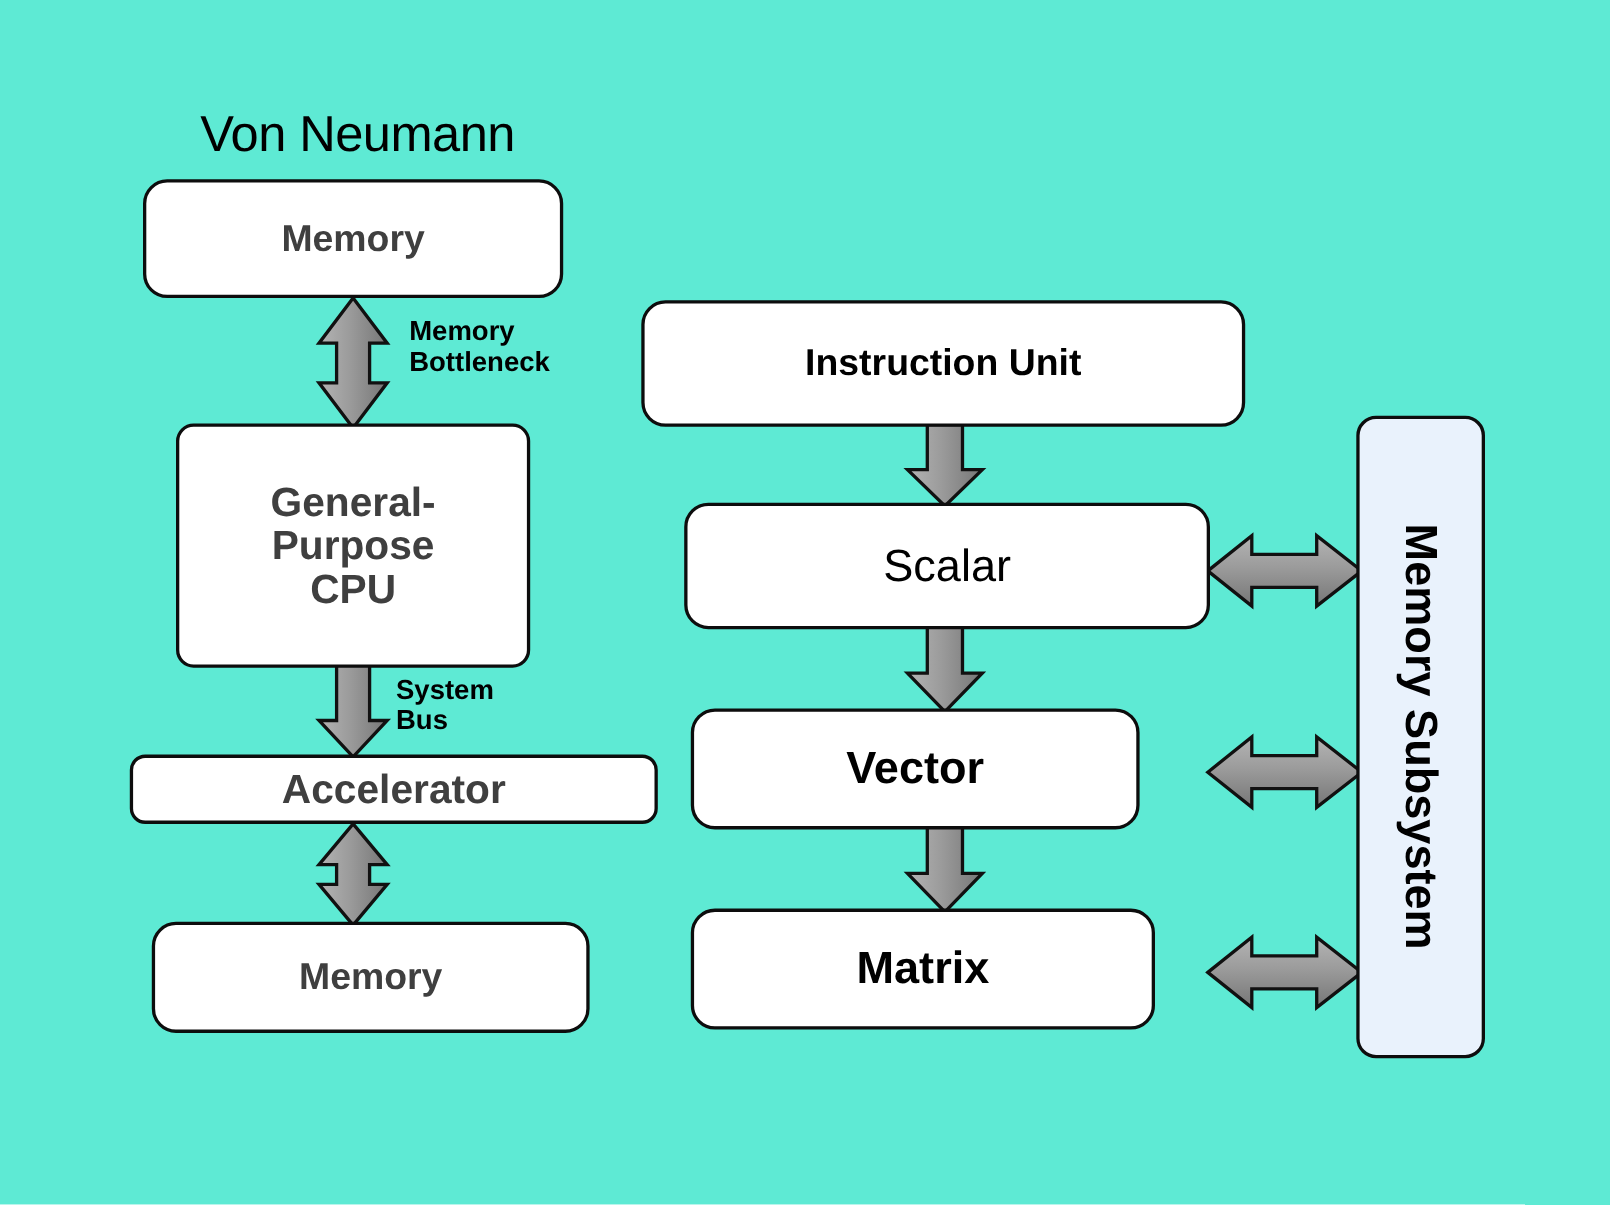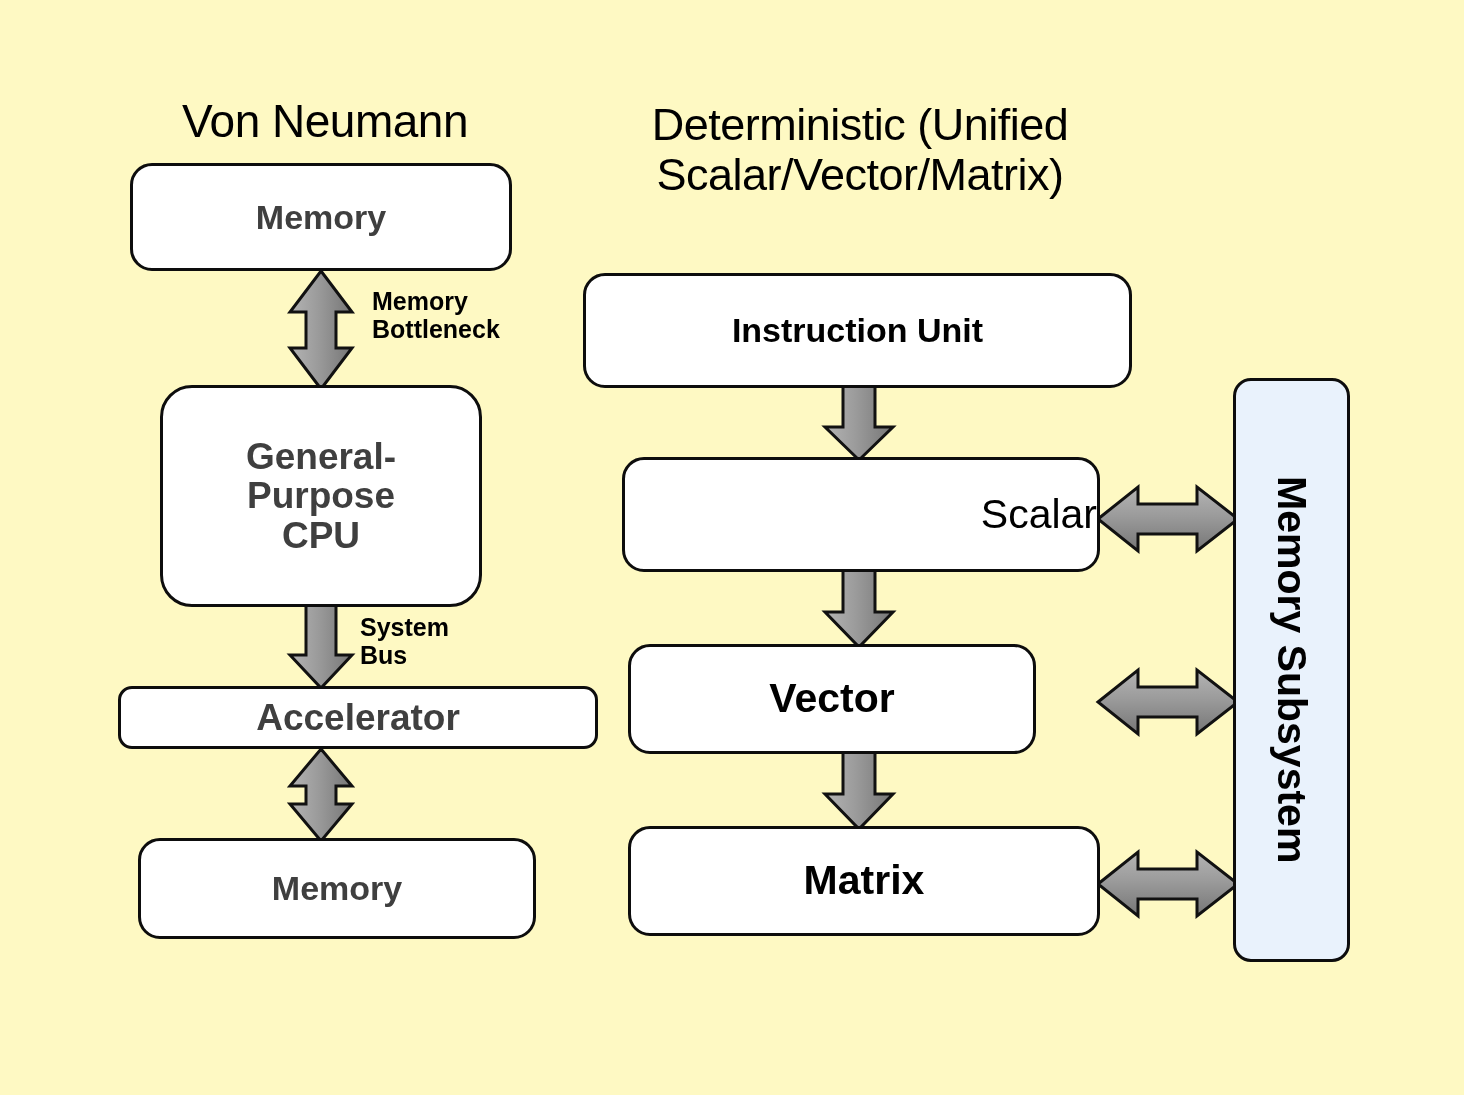"Von Neumann" #canvas { background: #fef9c3 -> #5eead4 }
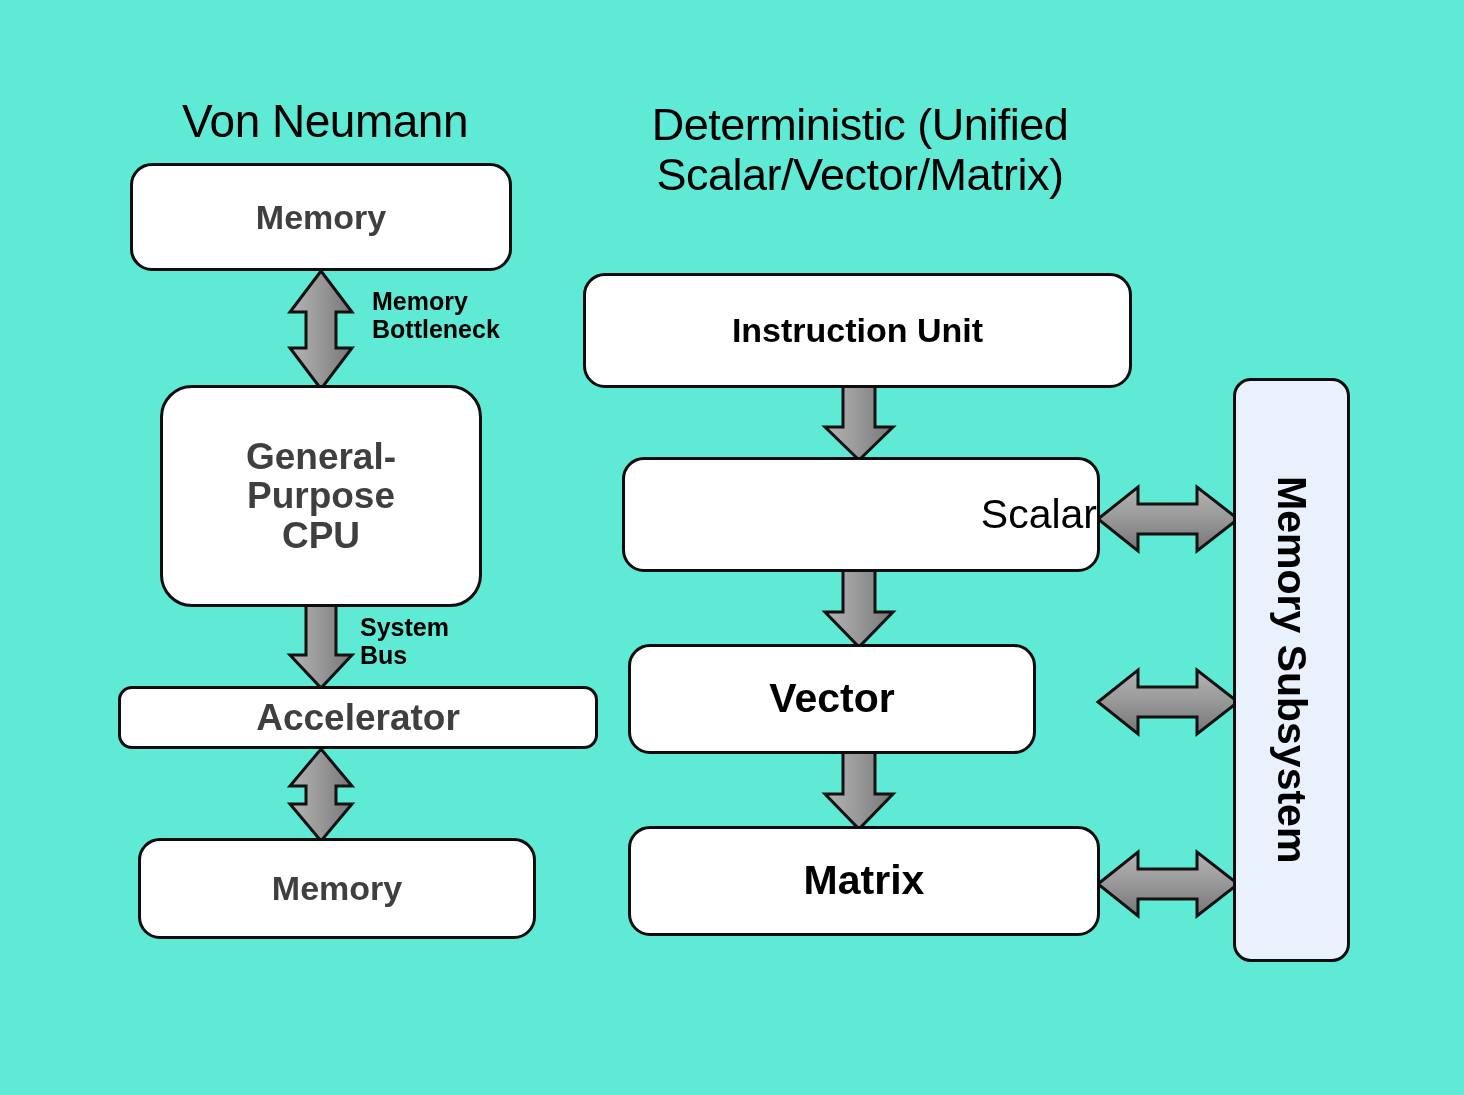"Deterministic (Unified" div.col-title { html: <div> <div>Deterministic (Unified</div> <div>Scalar/Vector/Matrix)</div> </div> -> none }
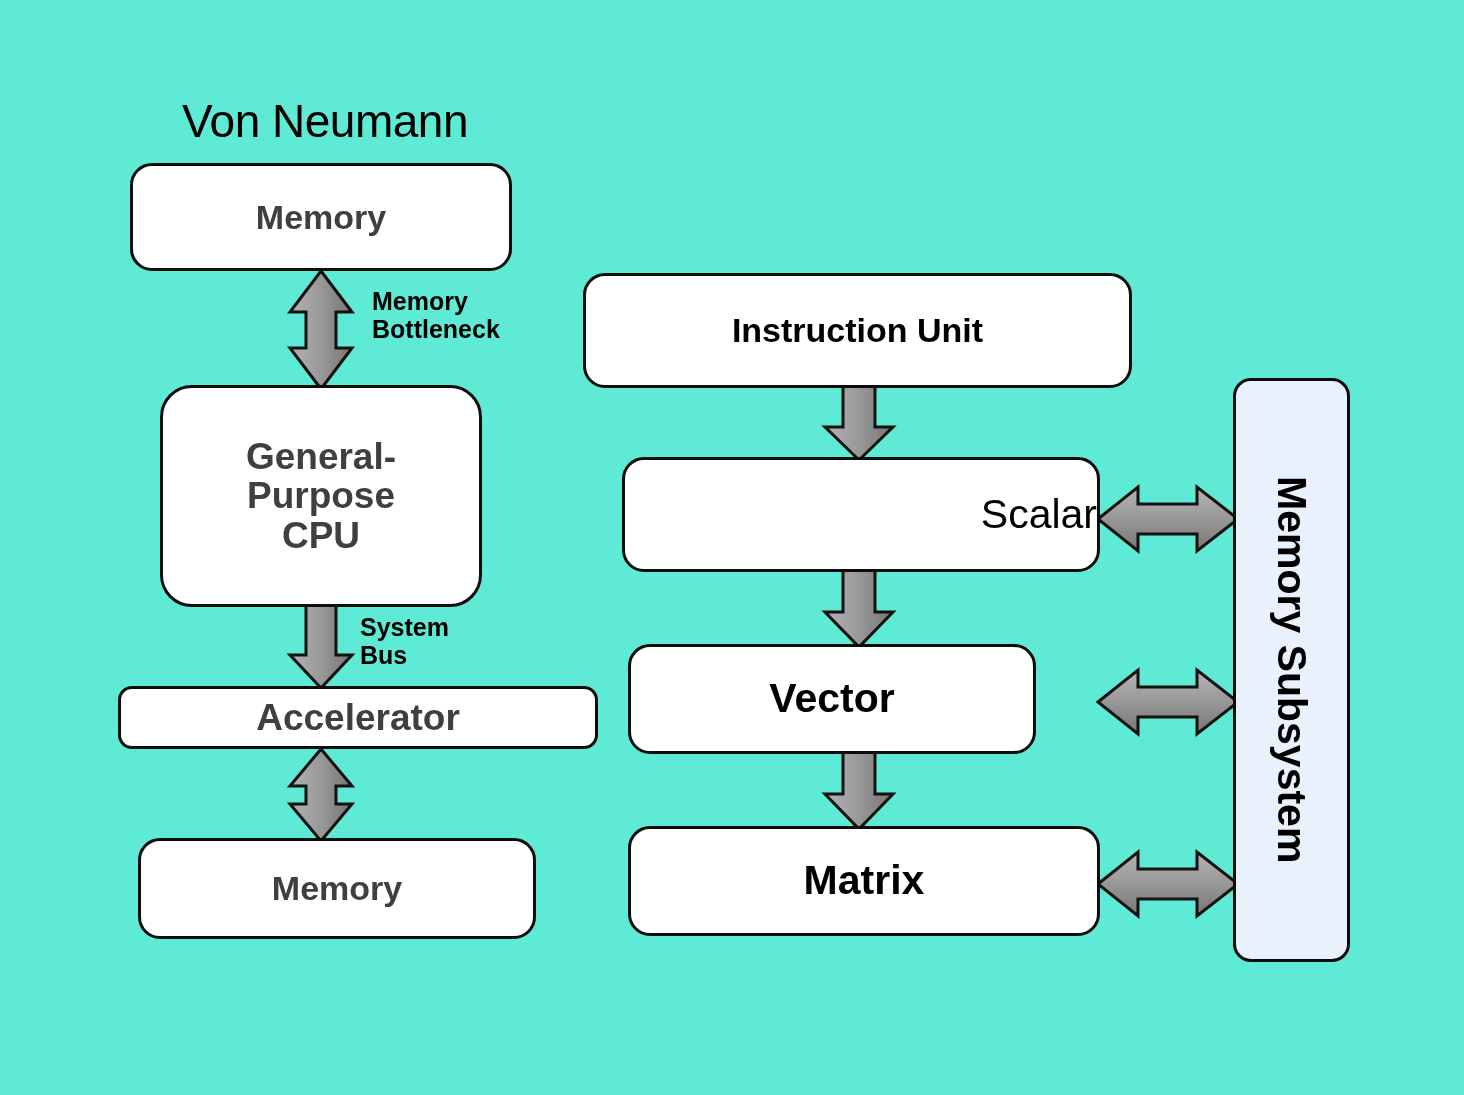"General-" #vn-cpu { border-radius: 32px -> 16px }
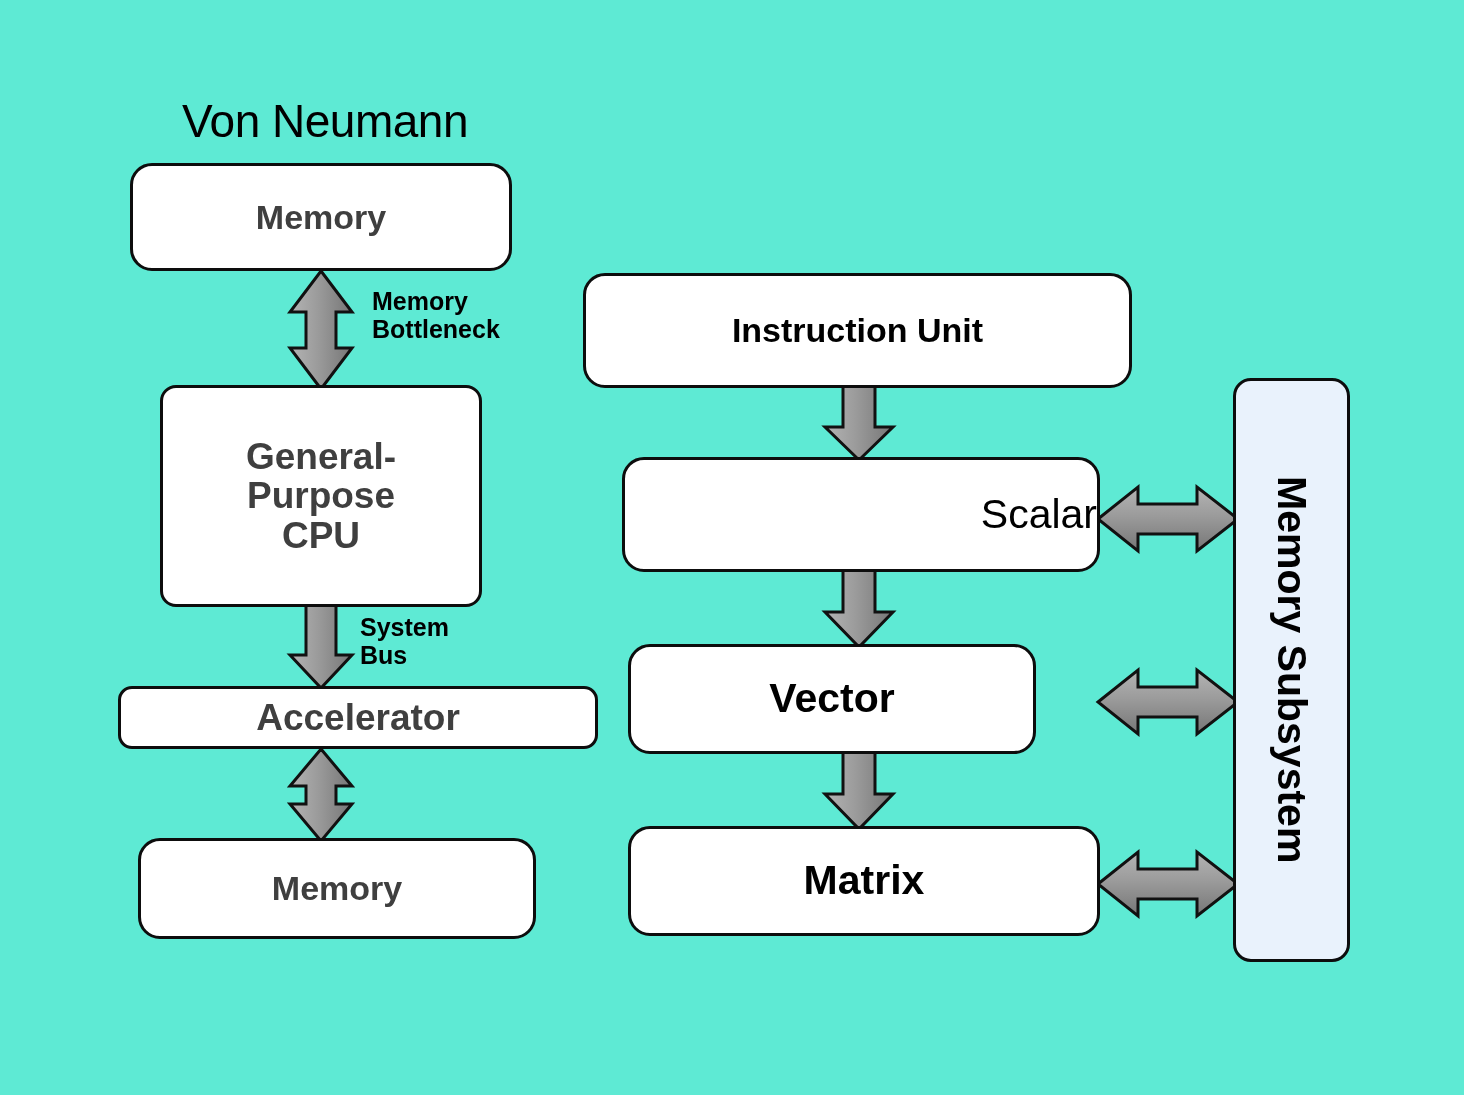"Scalar" #du-scalar { text-align: right -> none }
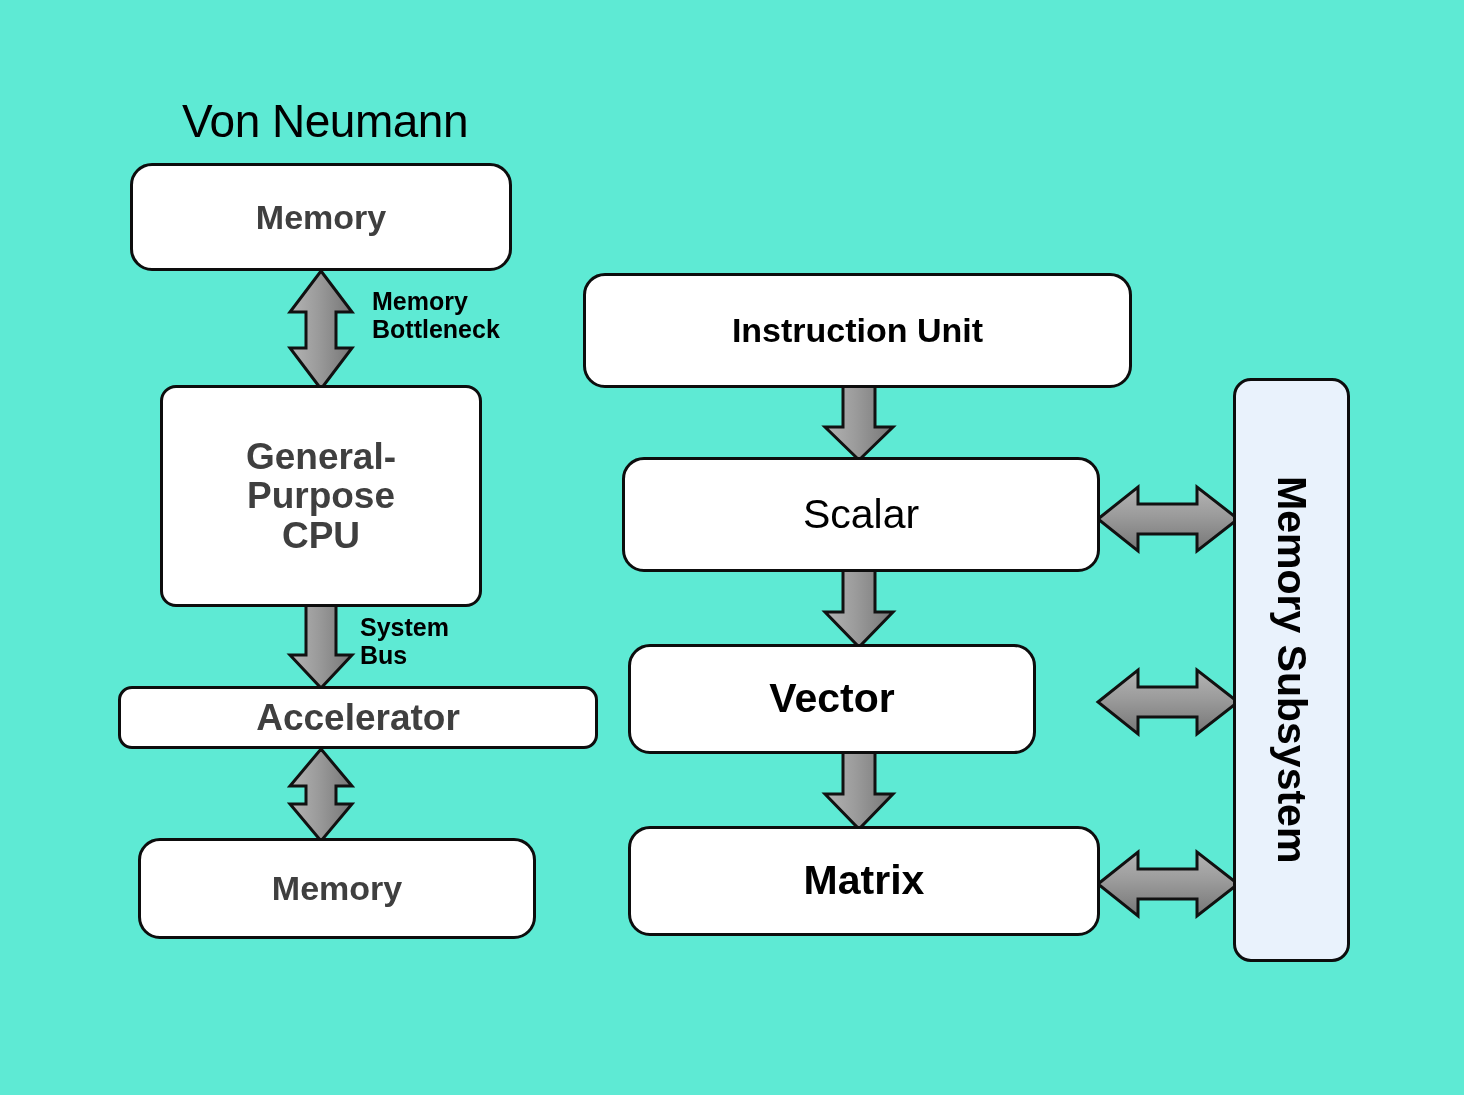"Matrix" #du-matrix { width: 472px -> 422px }
